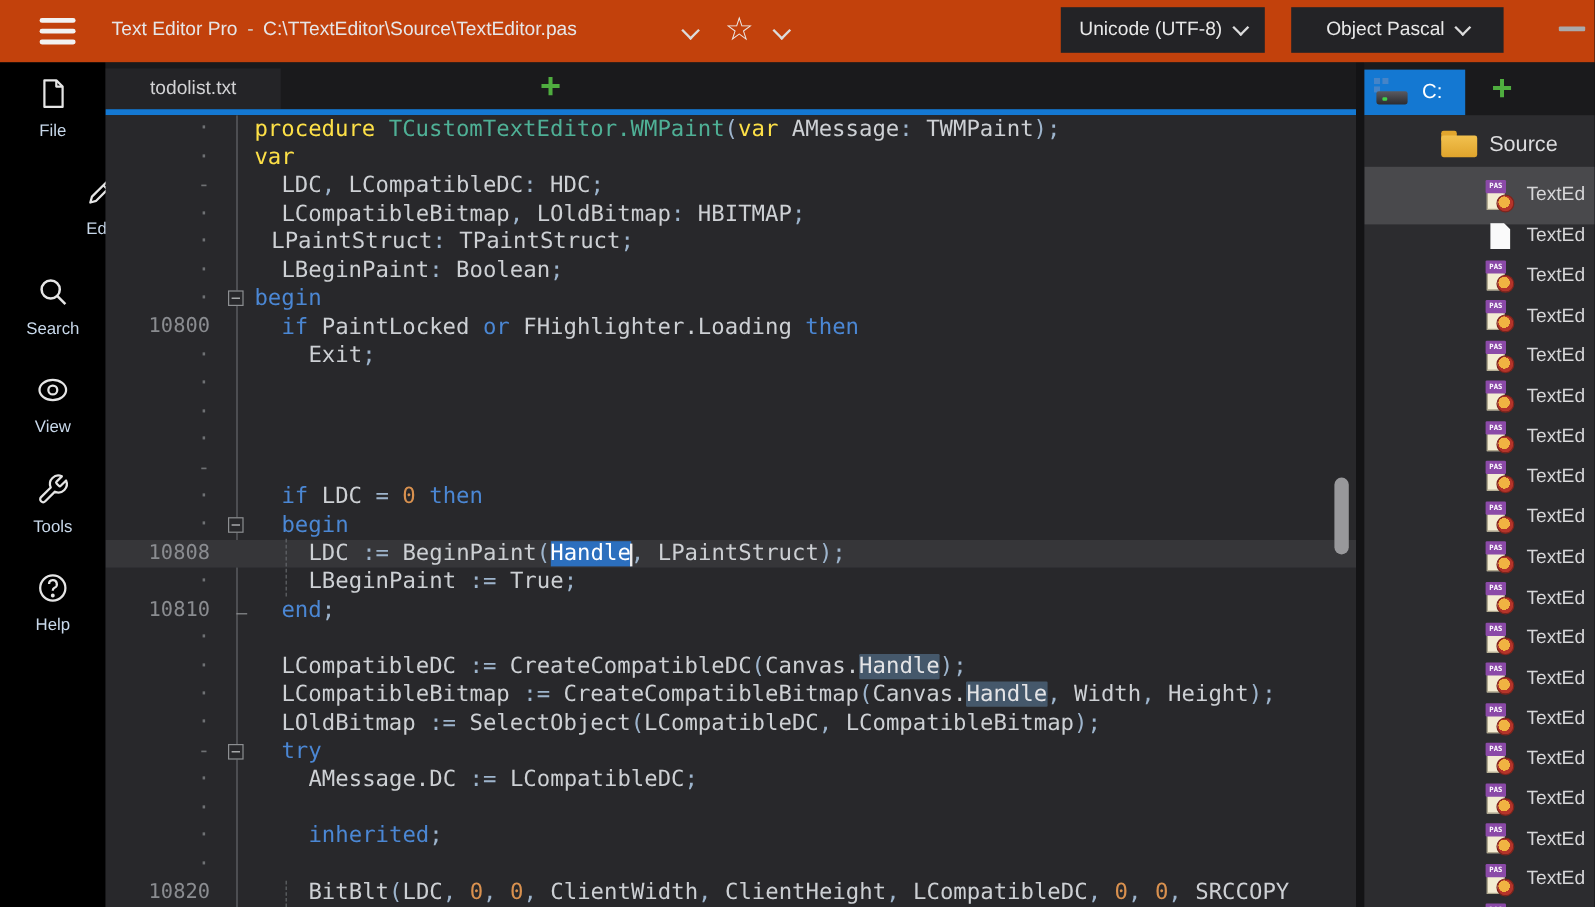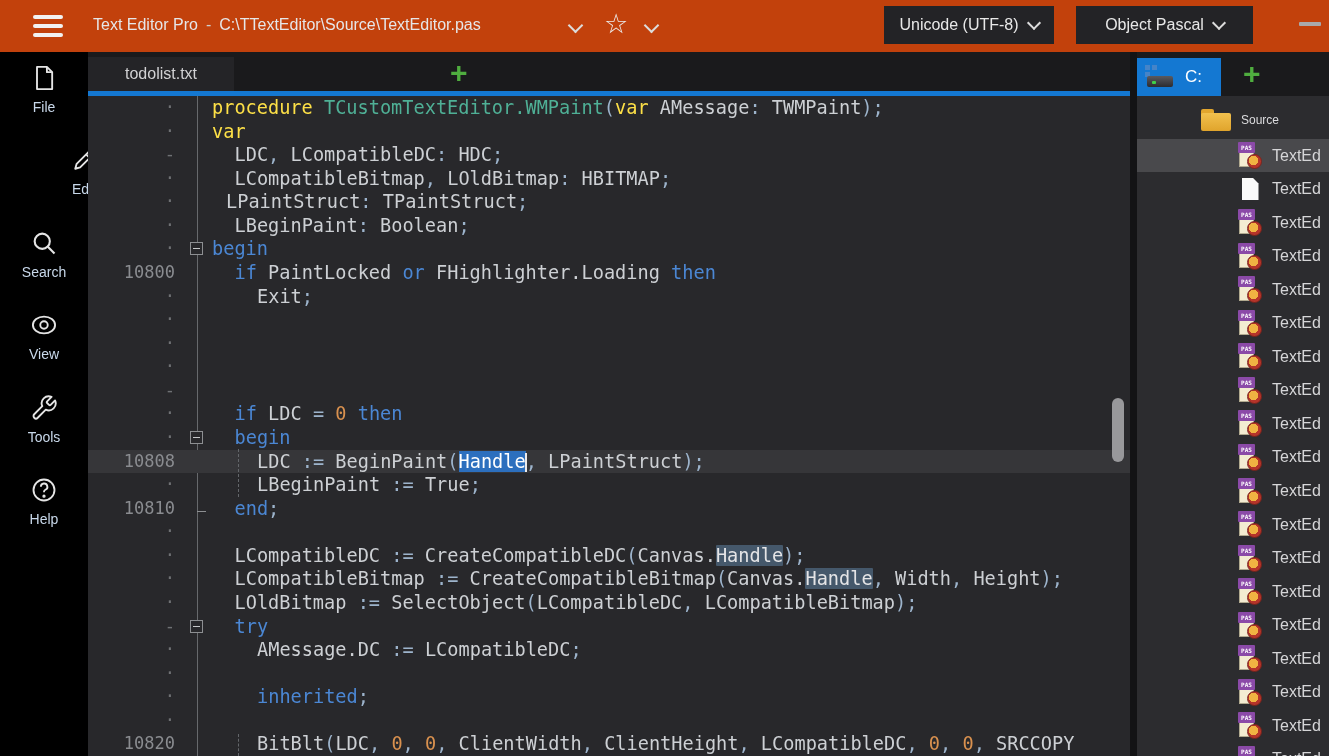"Source" .src-lbl { font-size: 12px -> 18px }
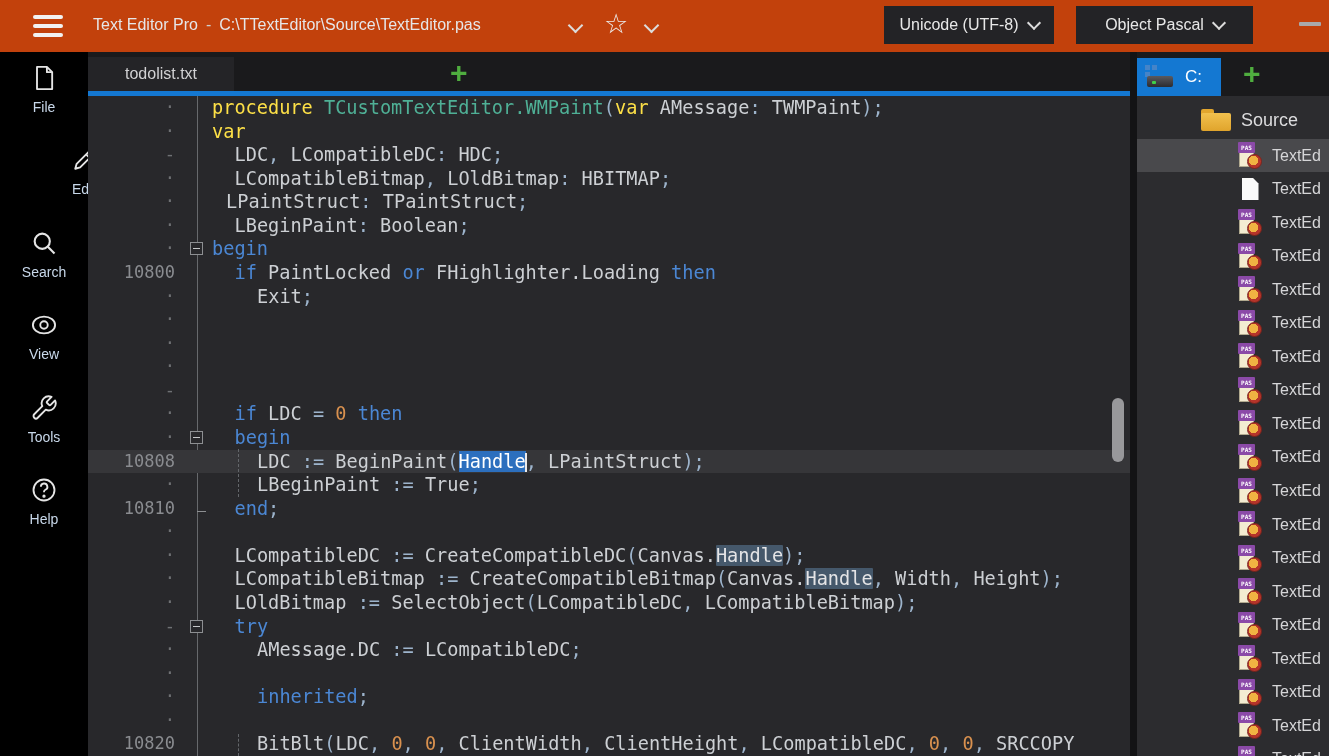"TextEd" .file-row { height: 33px -> 48px }
